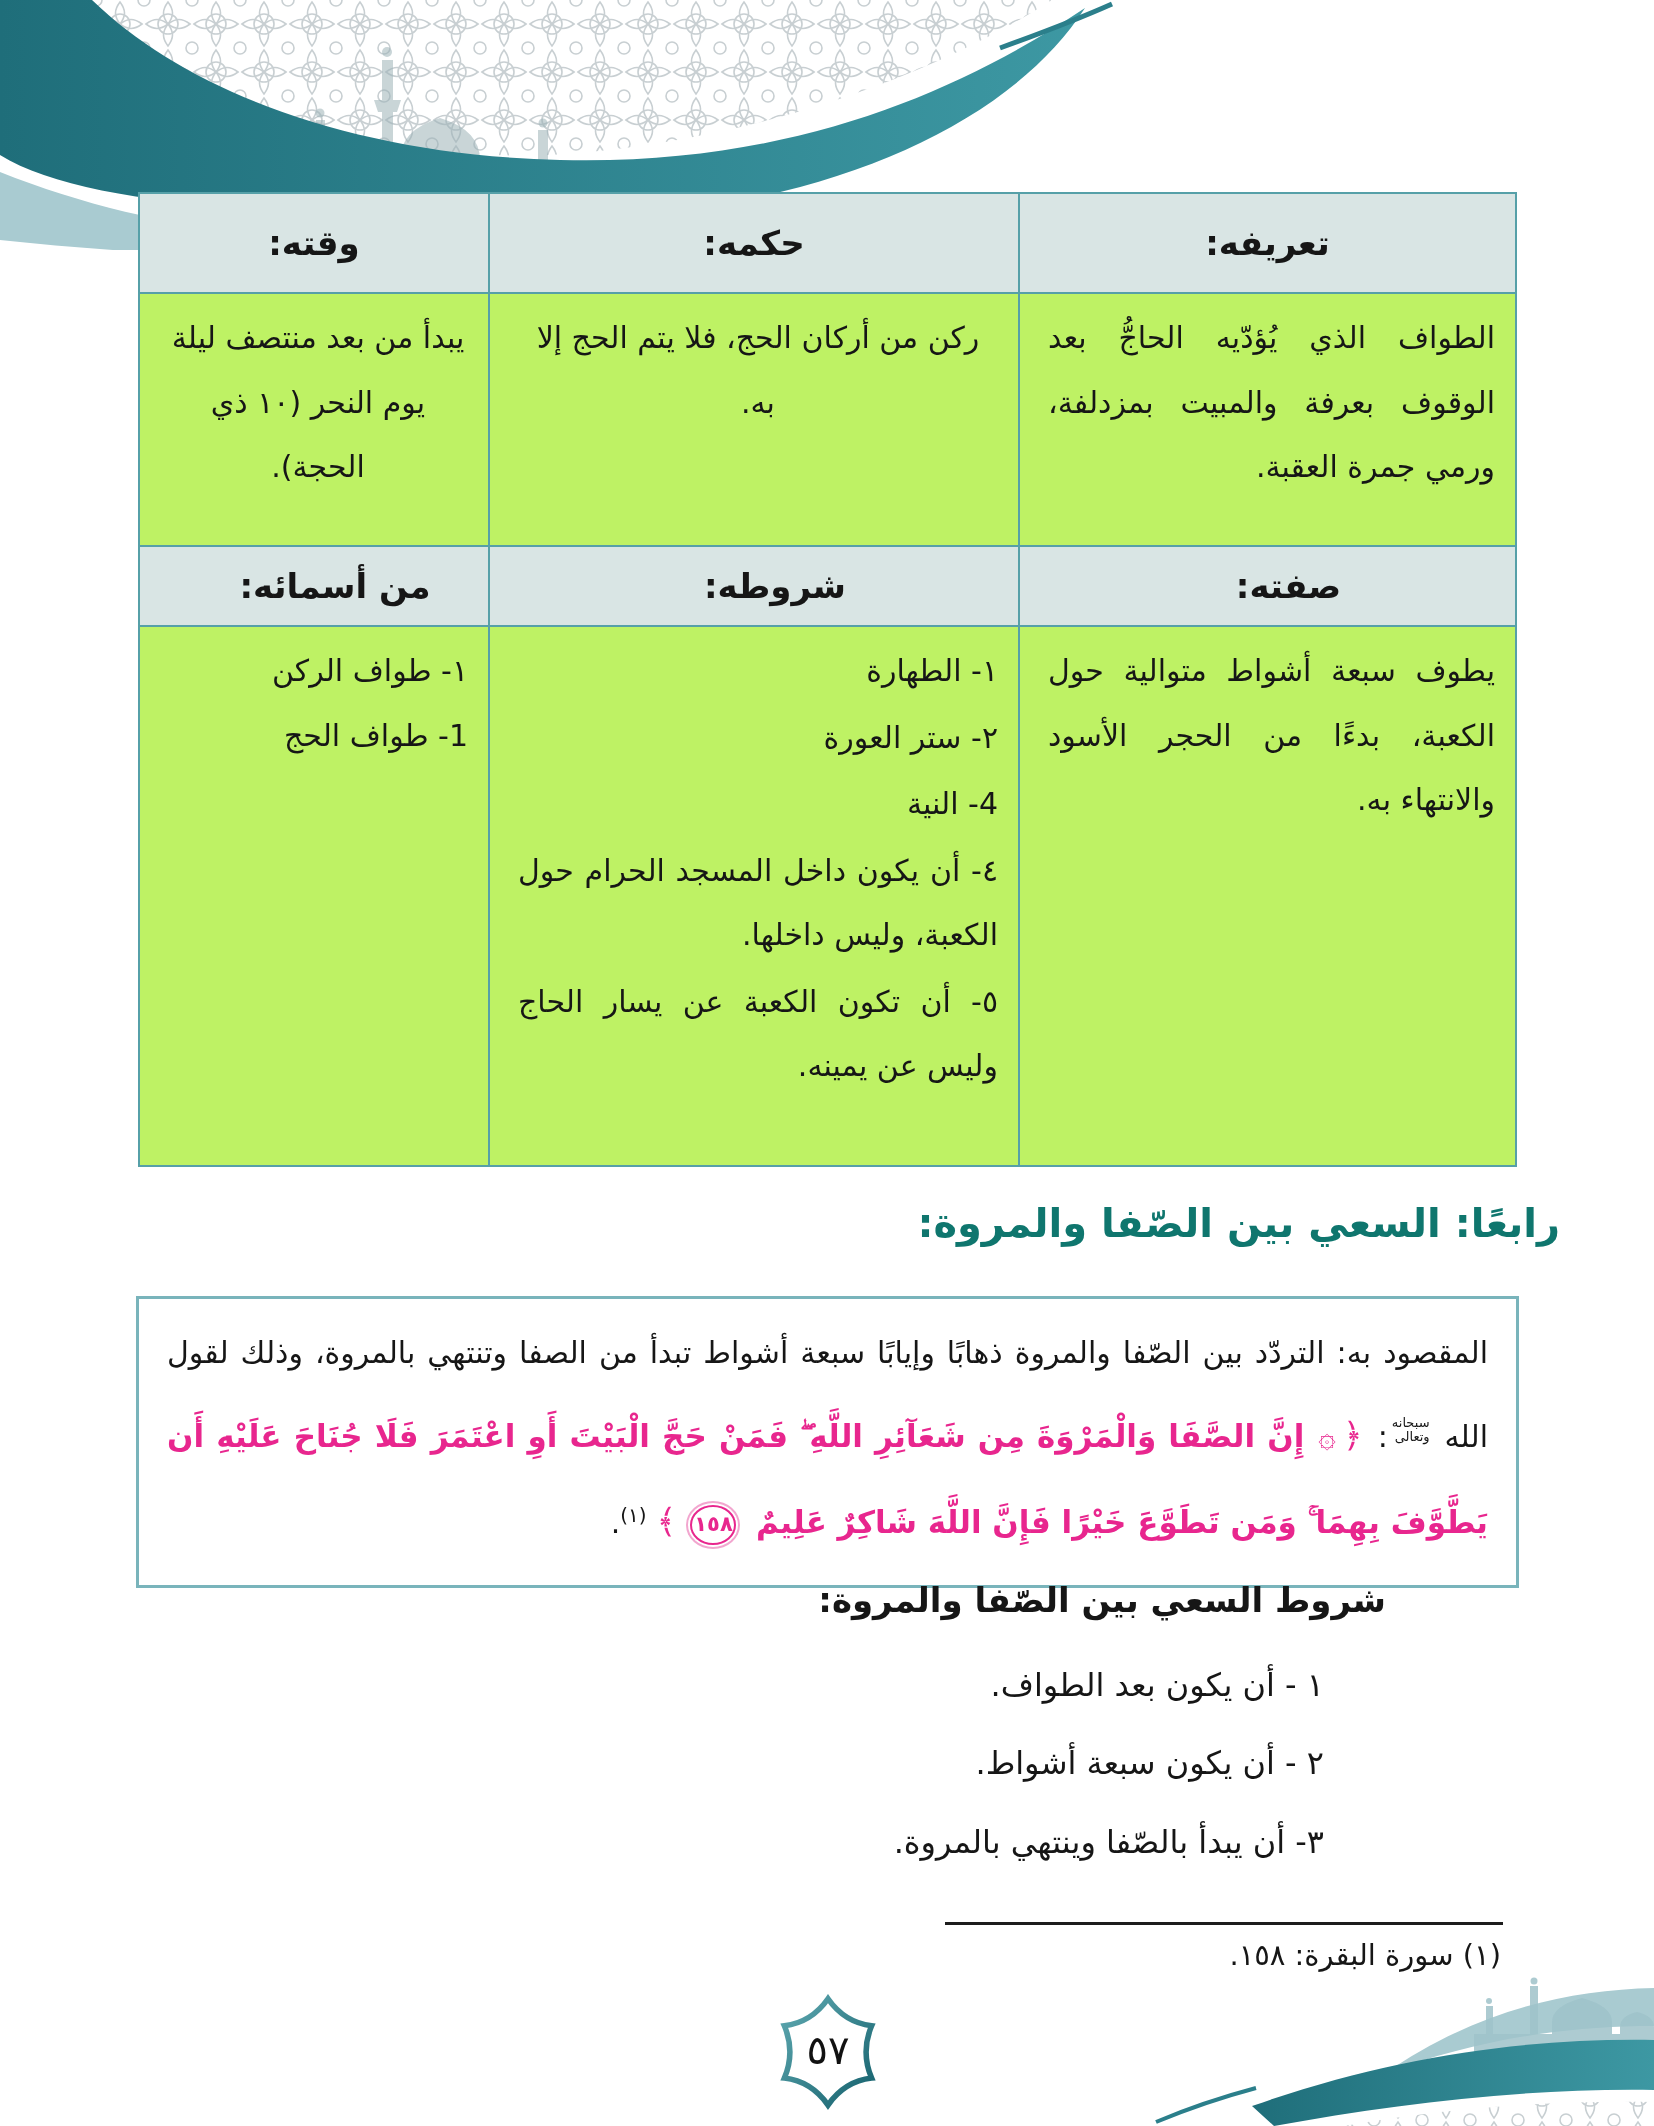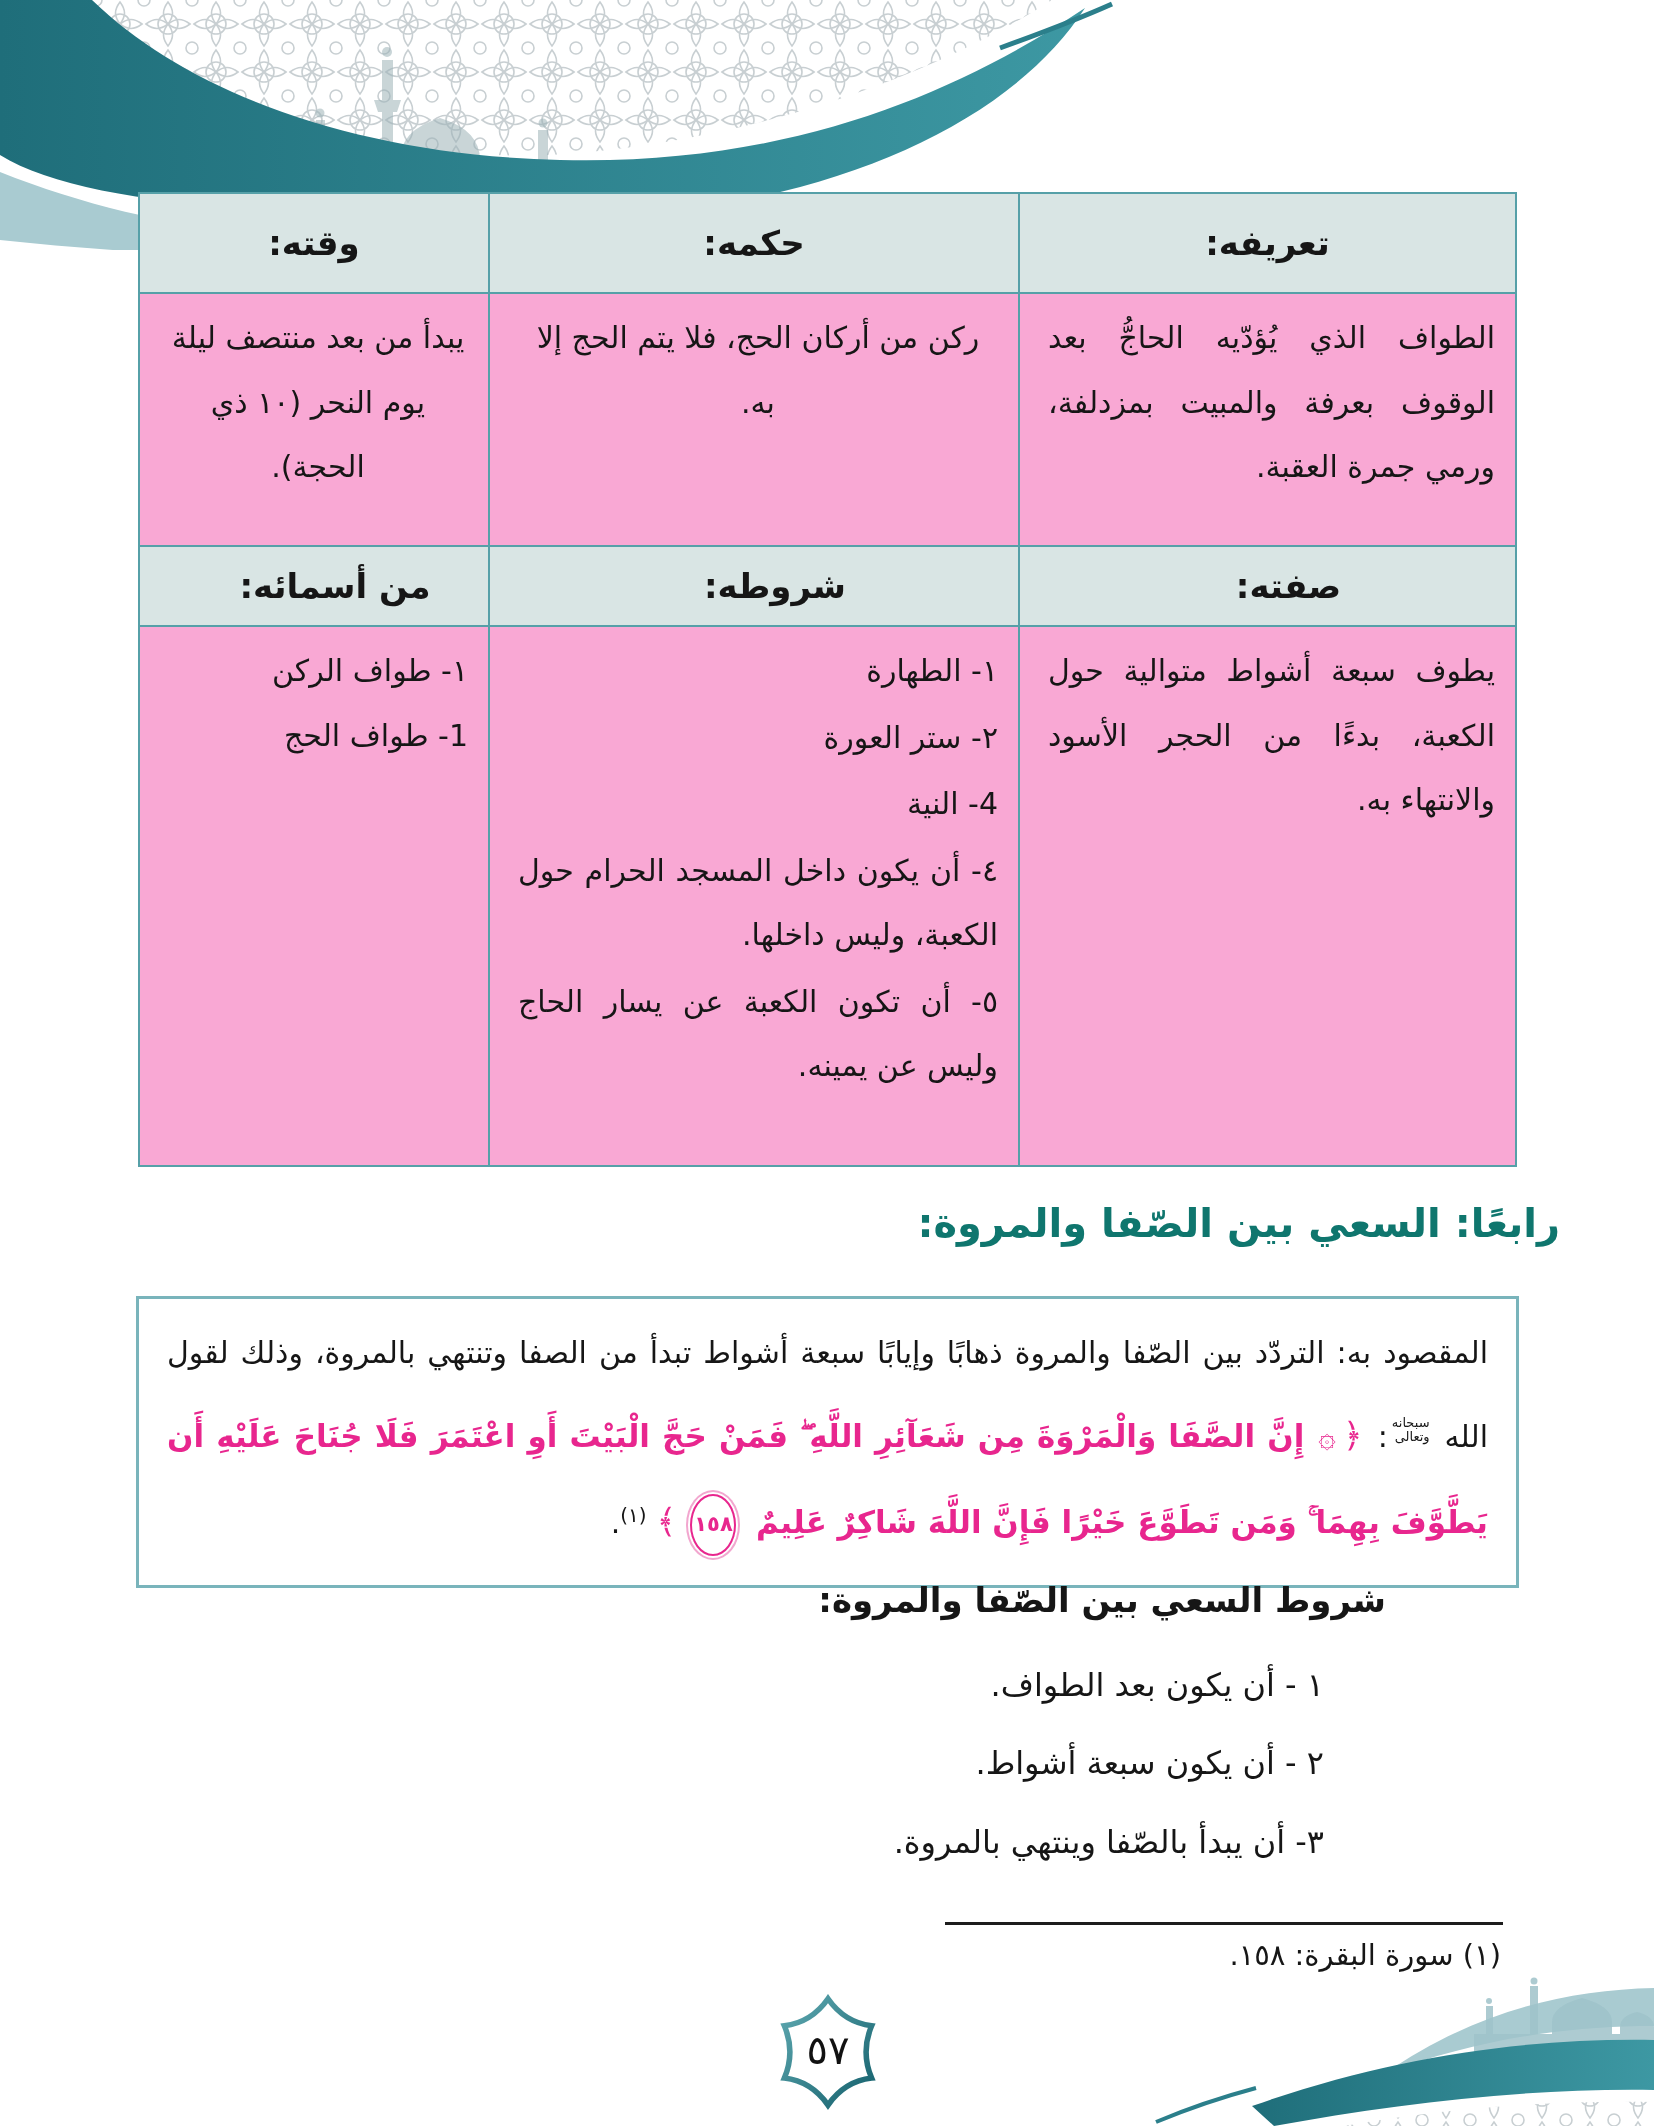"يبدأ من بعد منتصف ليلة" .info-table .cell { background: #f9a8d4 -> #bef264 }
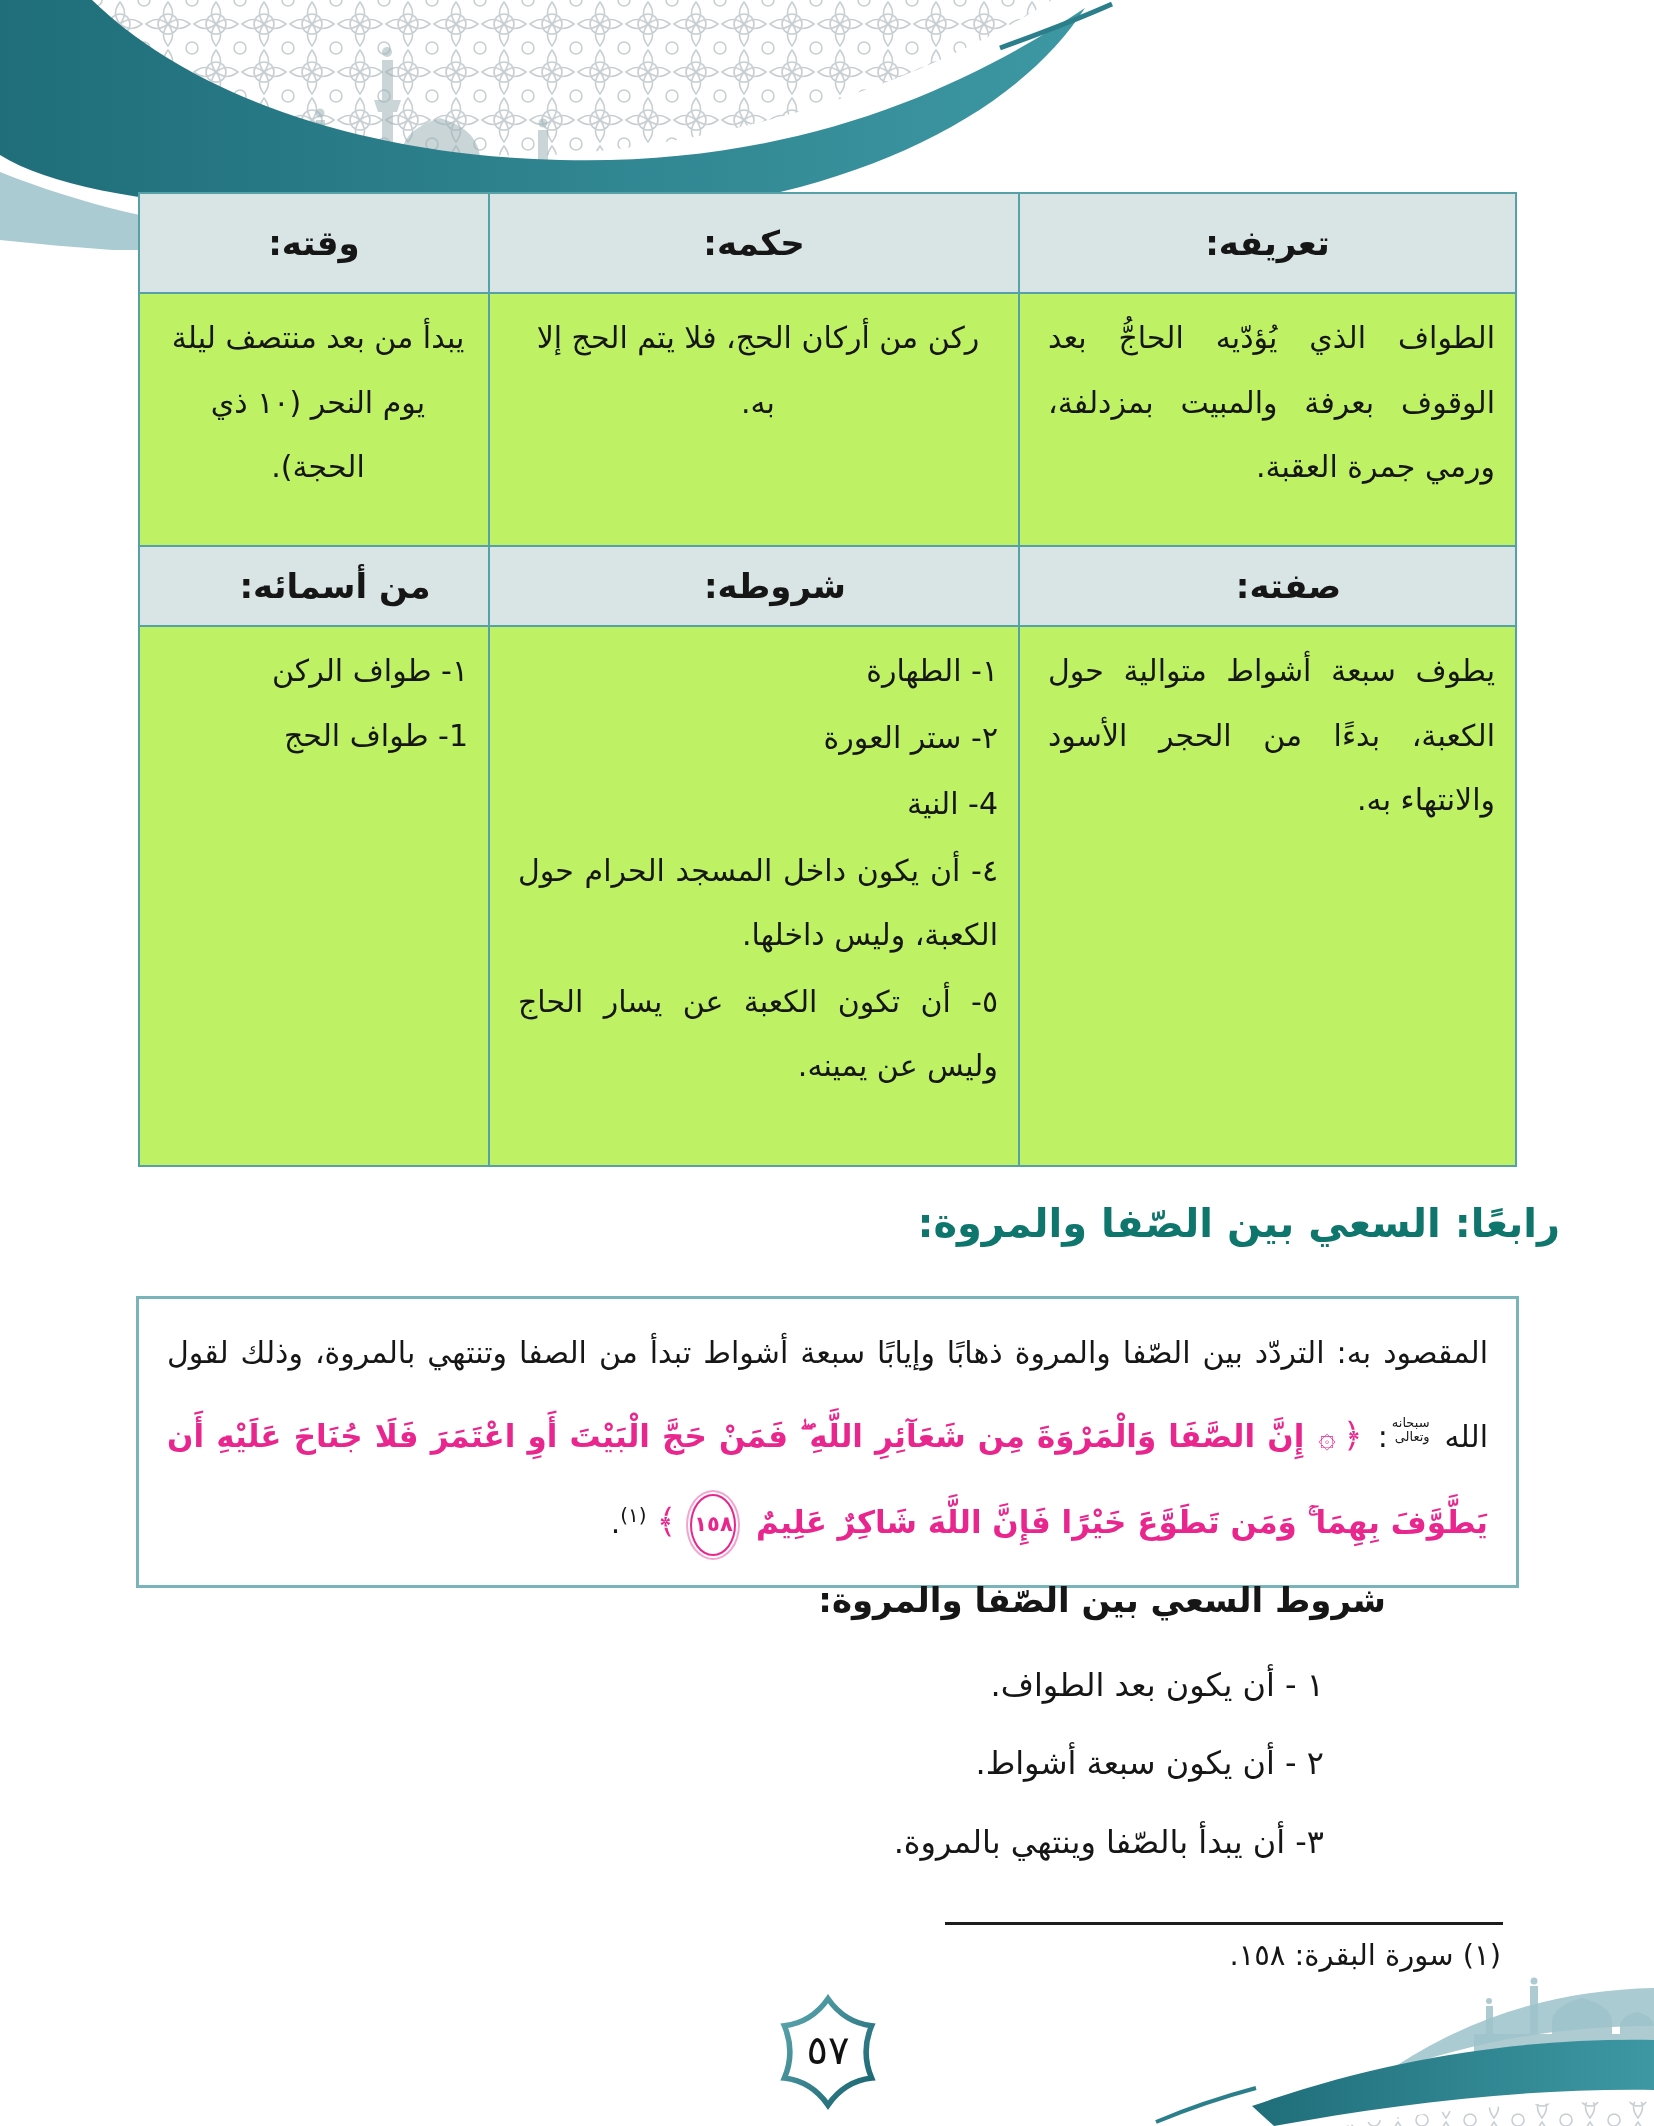"١٥٨" .medallion { height: 62px -> 40px }
